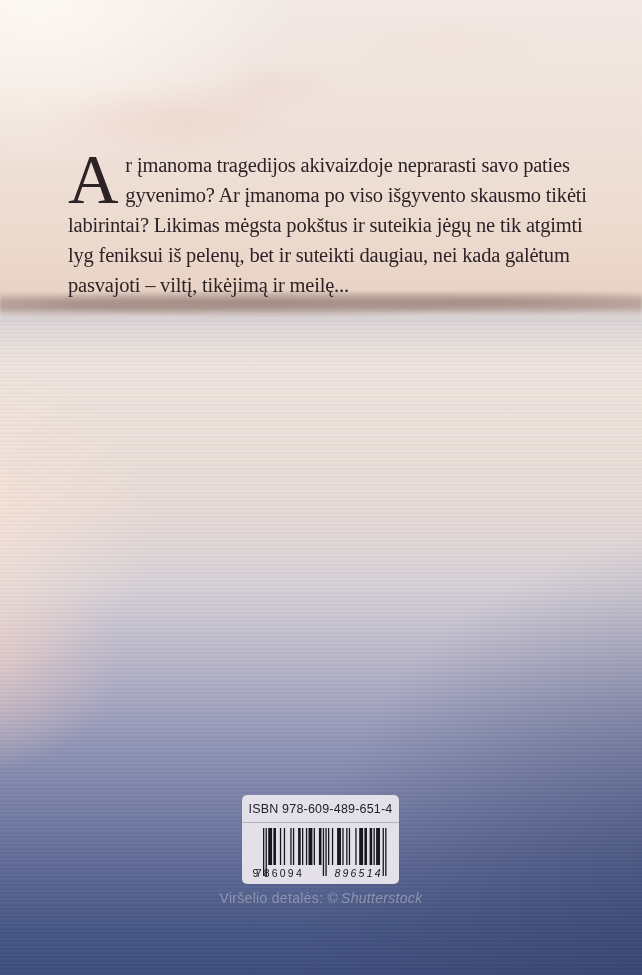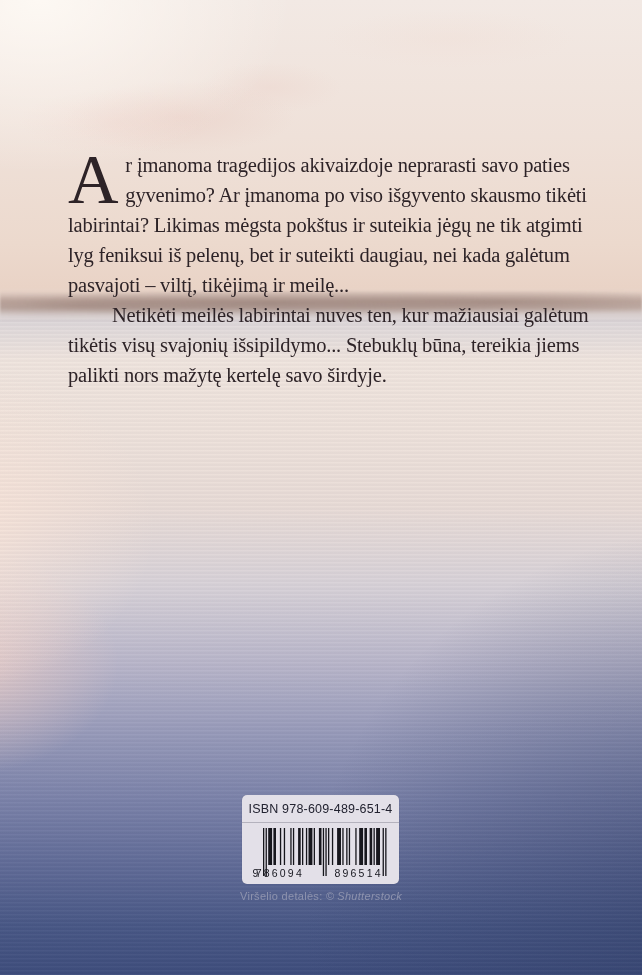"Netikėti meilės labirintai nuves ten," p.p3 { html: <p>Netikėti meilės labirintai nuves ten, kur mažiausiai galėtum tikėtis visų svajonių išsipildymo... Stebuklų būna, tereikia jiems palikti nors mažytę kertelę savo širdyje.</p> -> none }
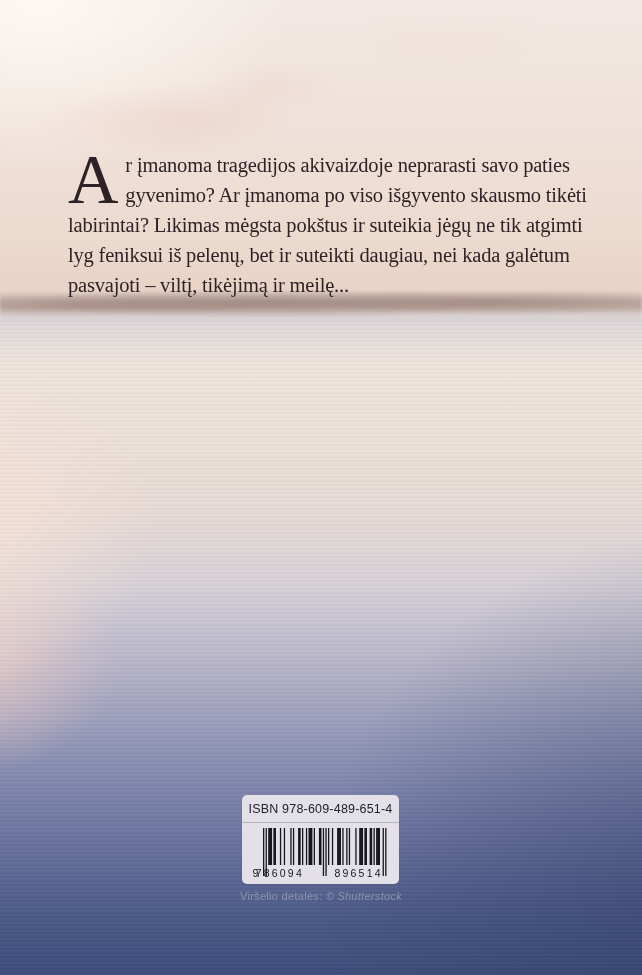"896514" .bc-g2 { font-style: none -> italic }
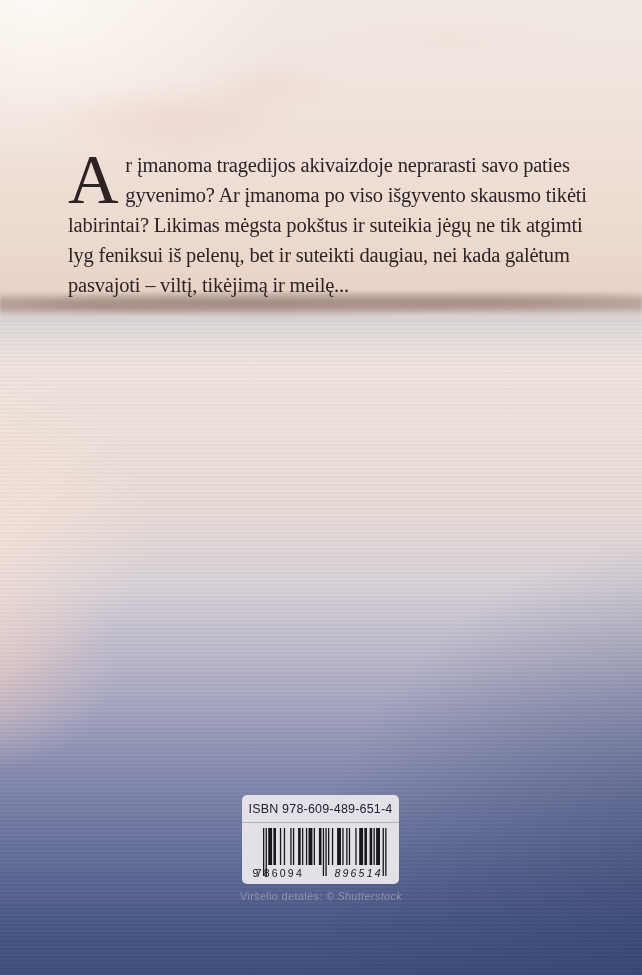"Viršelio detalės: © Shutterstock" .credit { font-size: 11px -> 14px }
